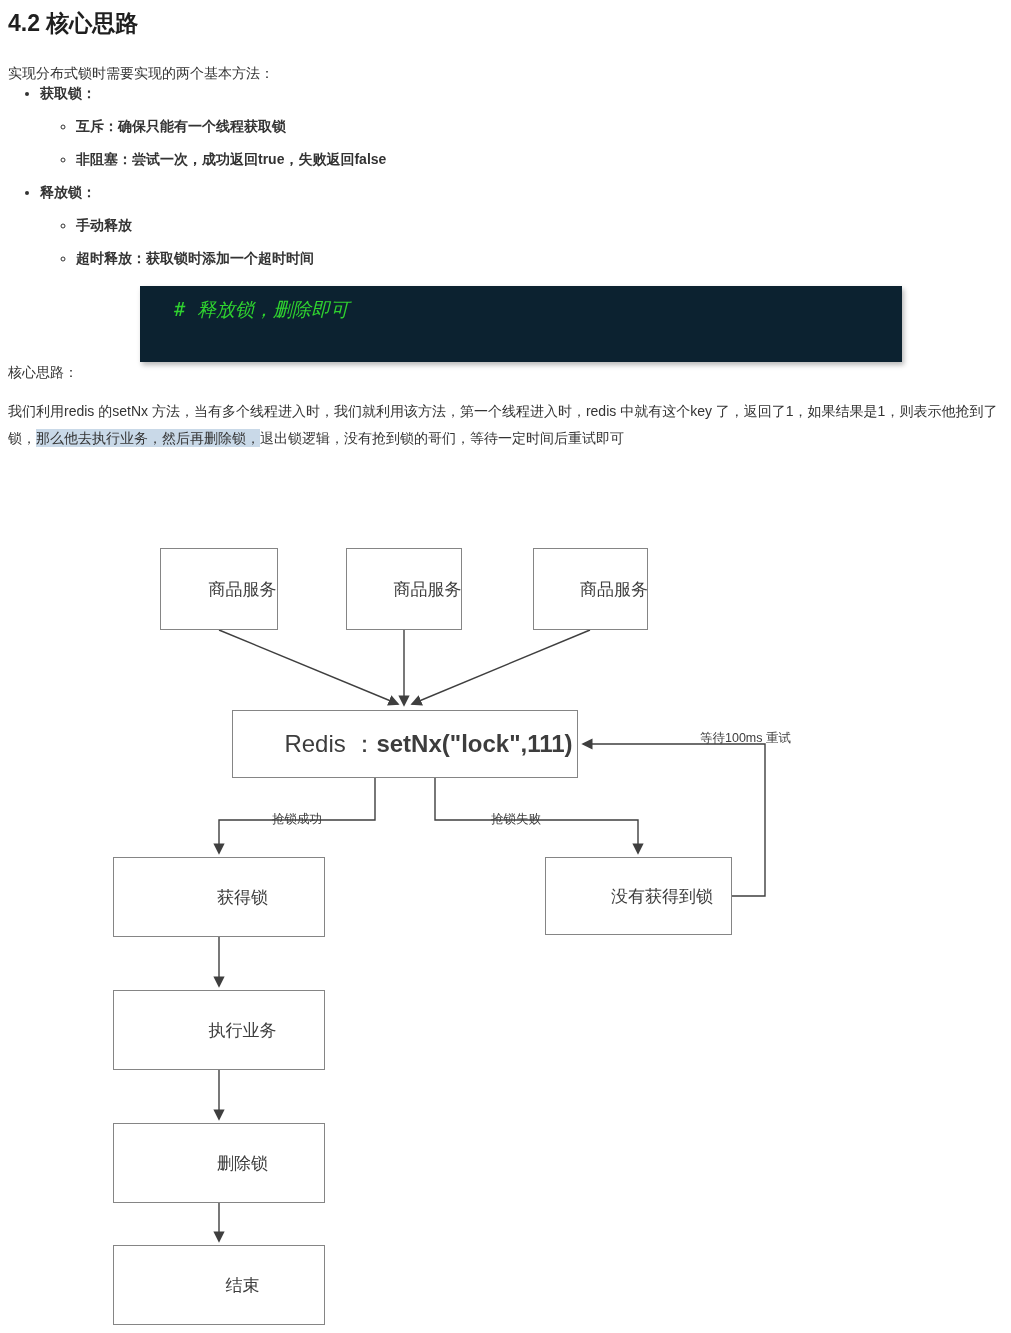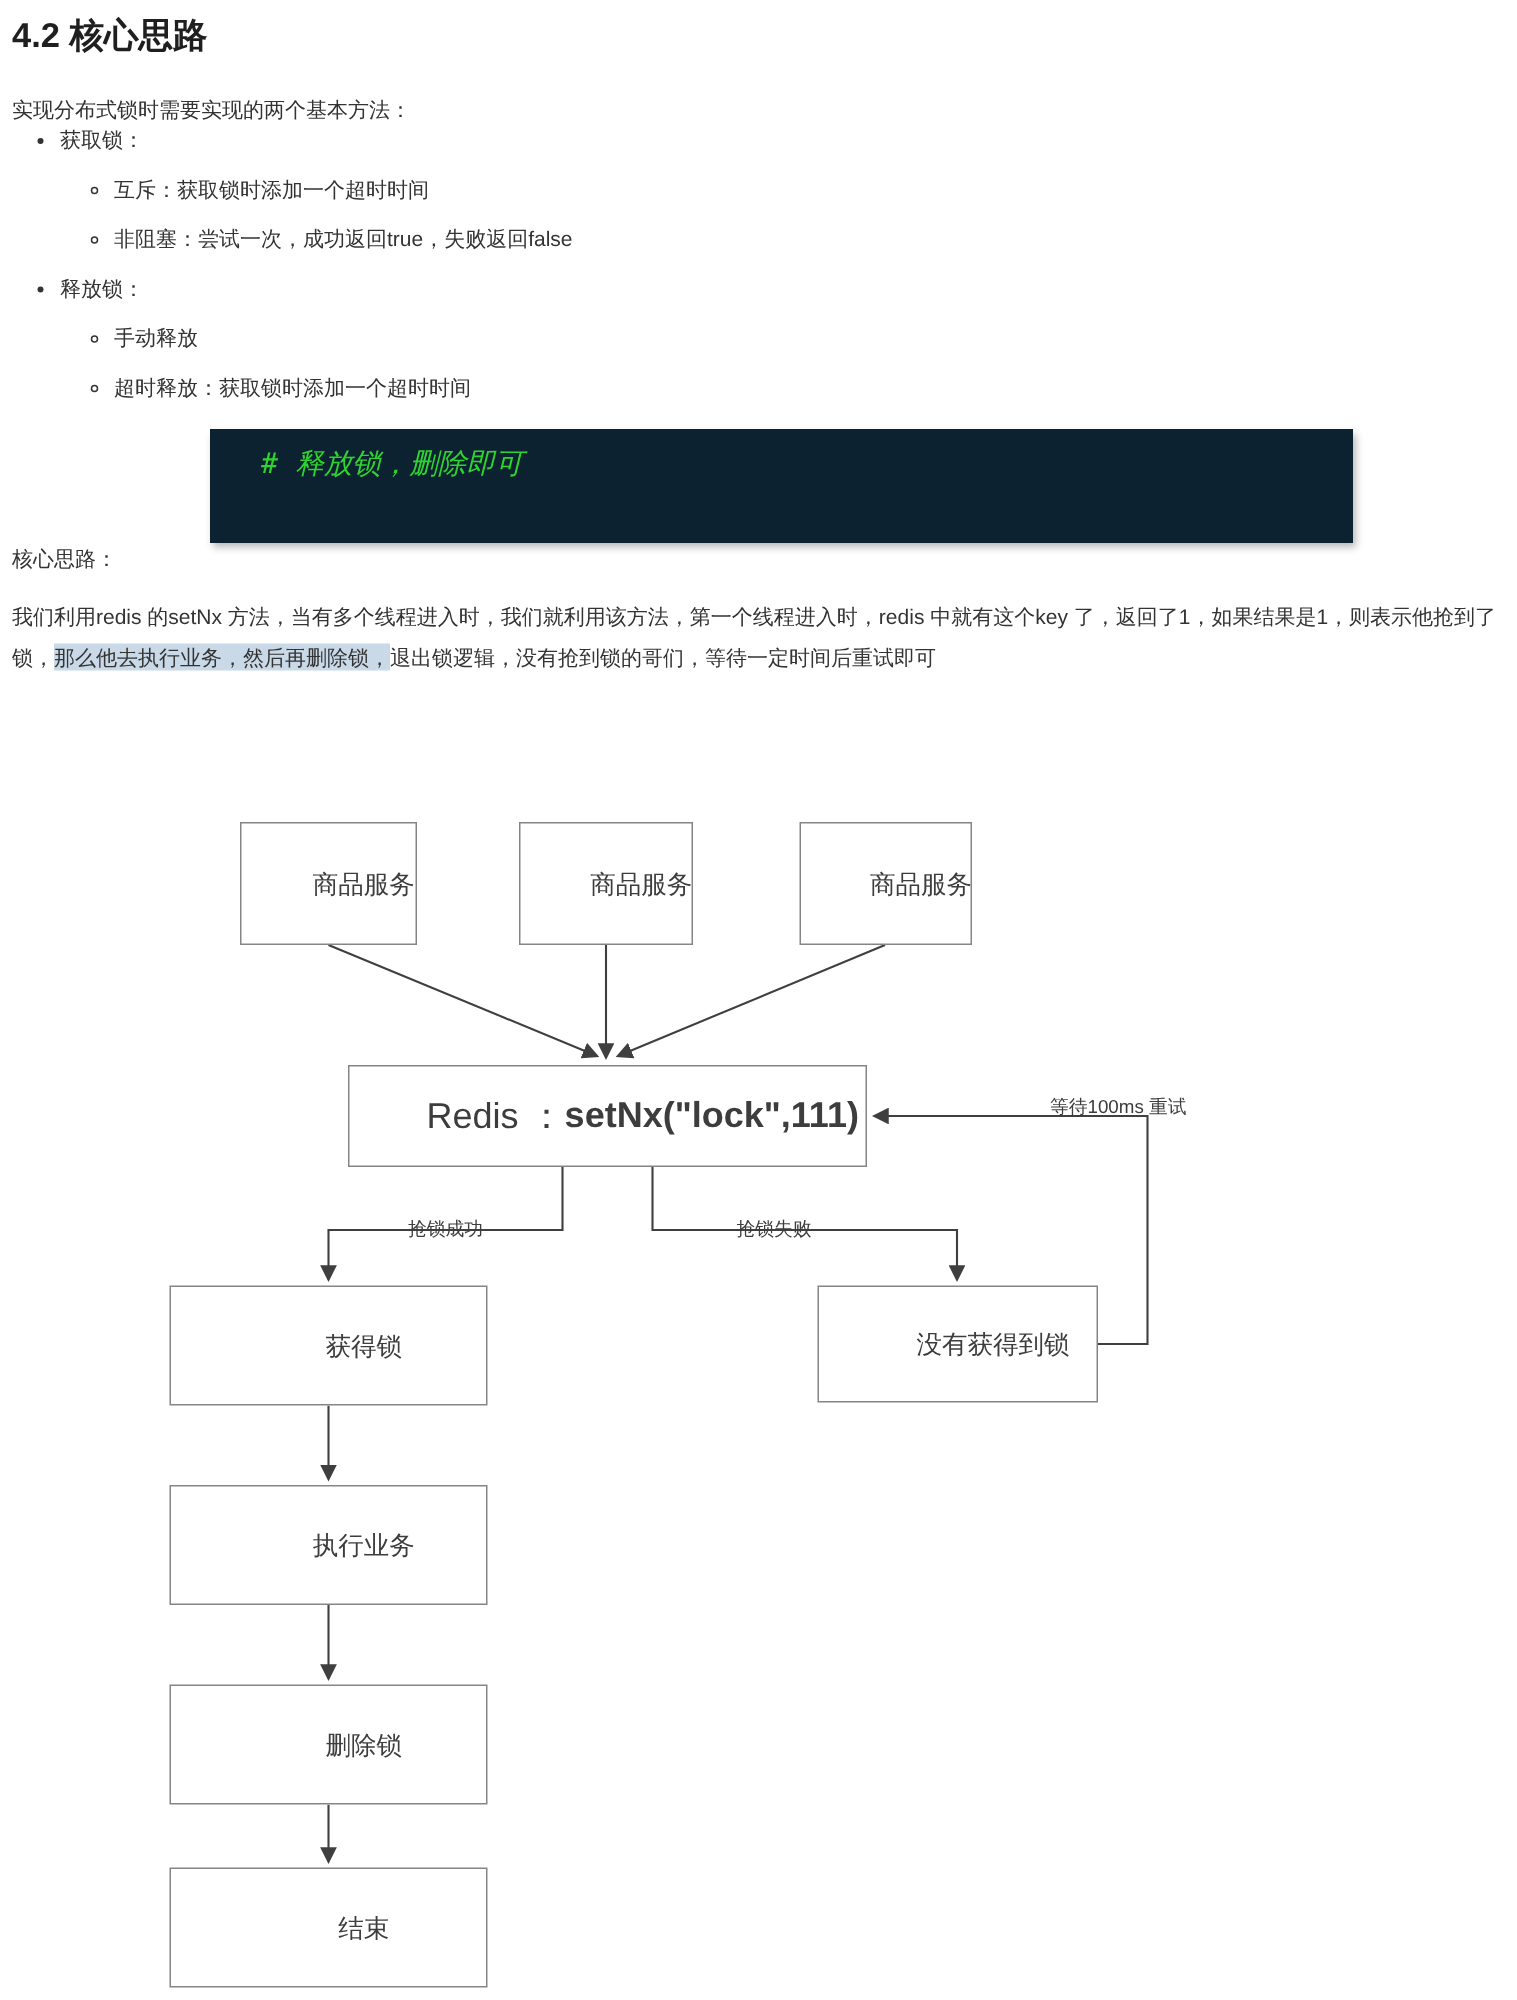"获取锁：" ul.lvl1 > li { font-weight: none -> bold }
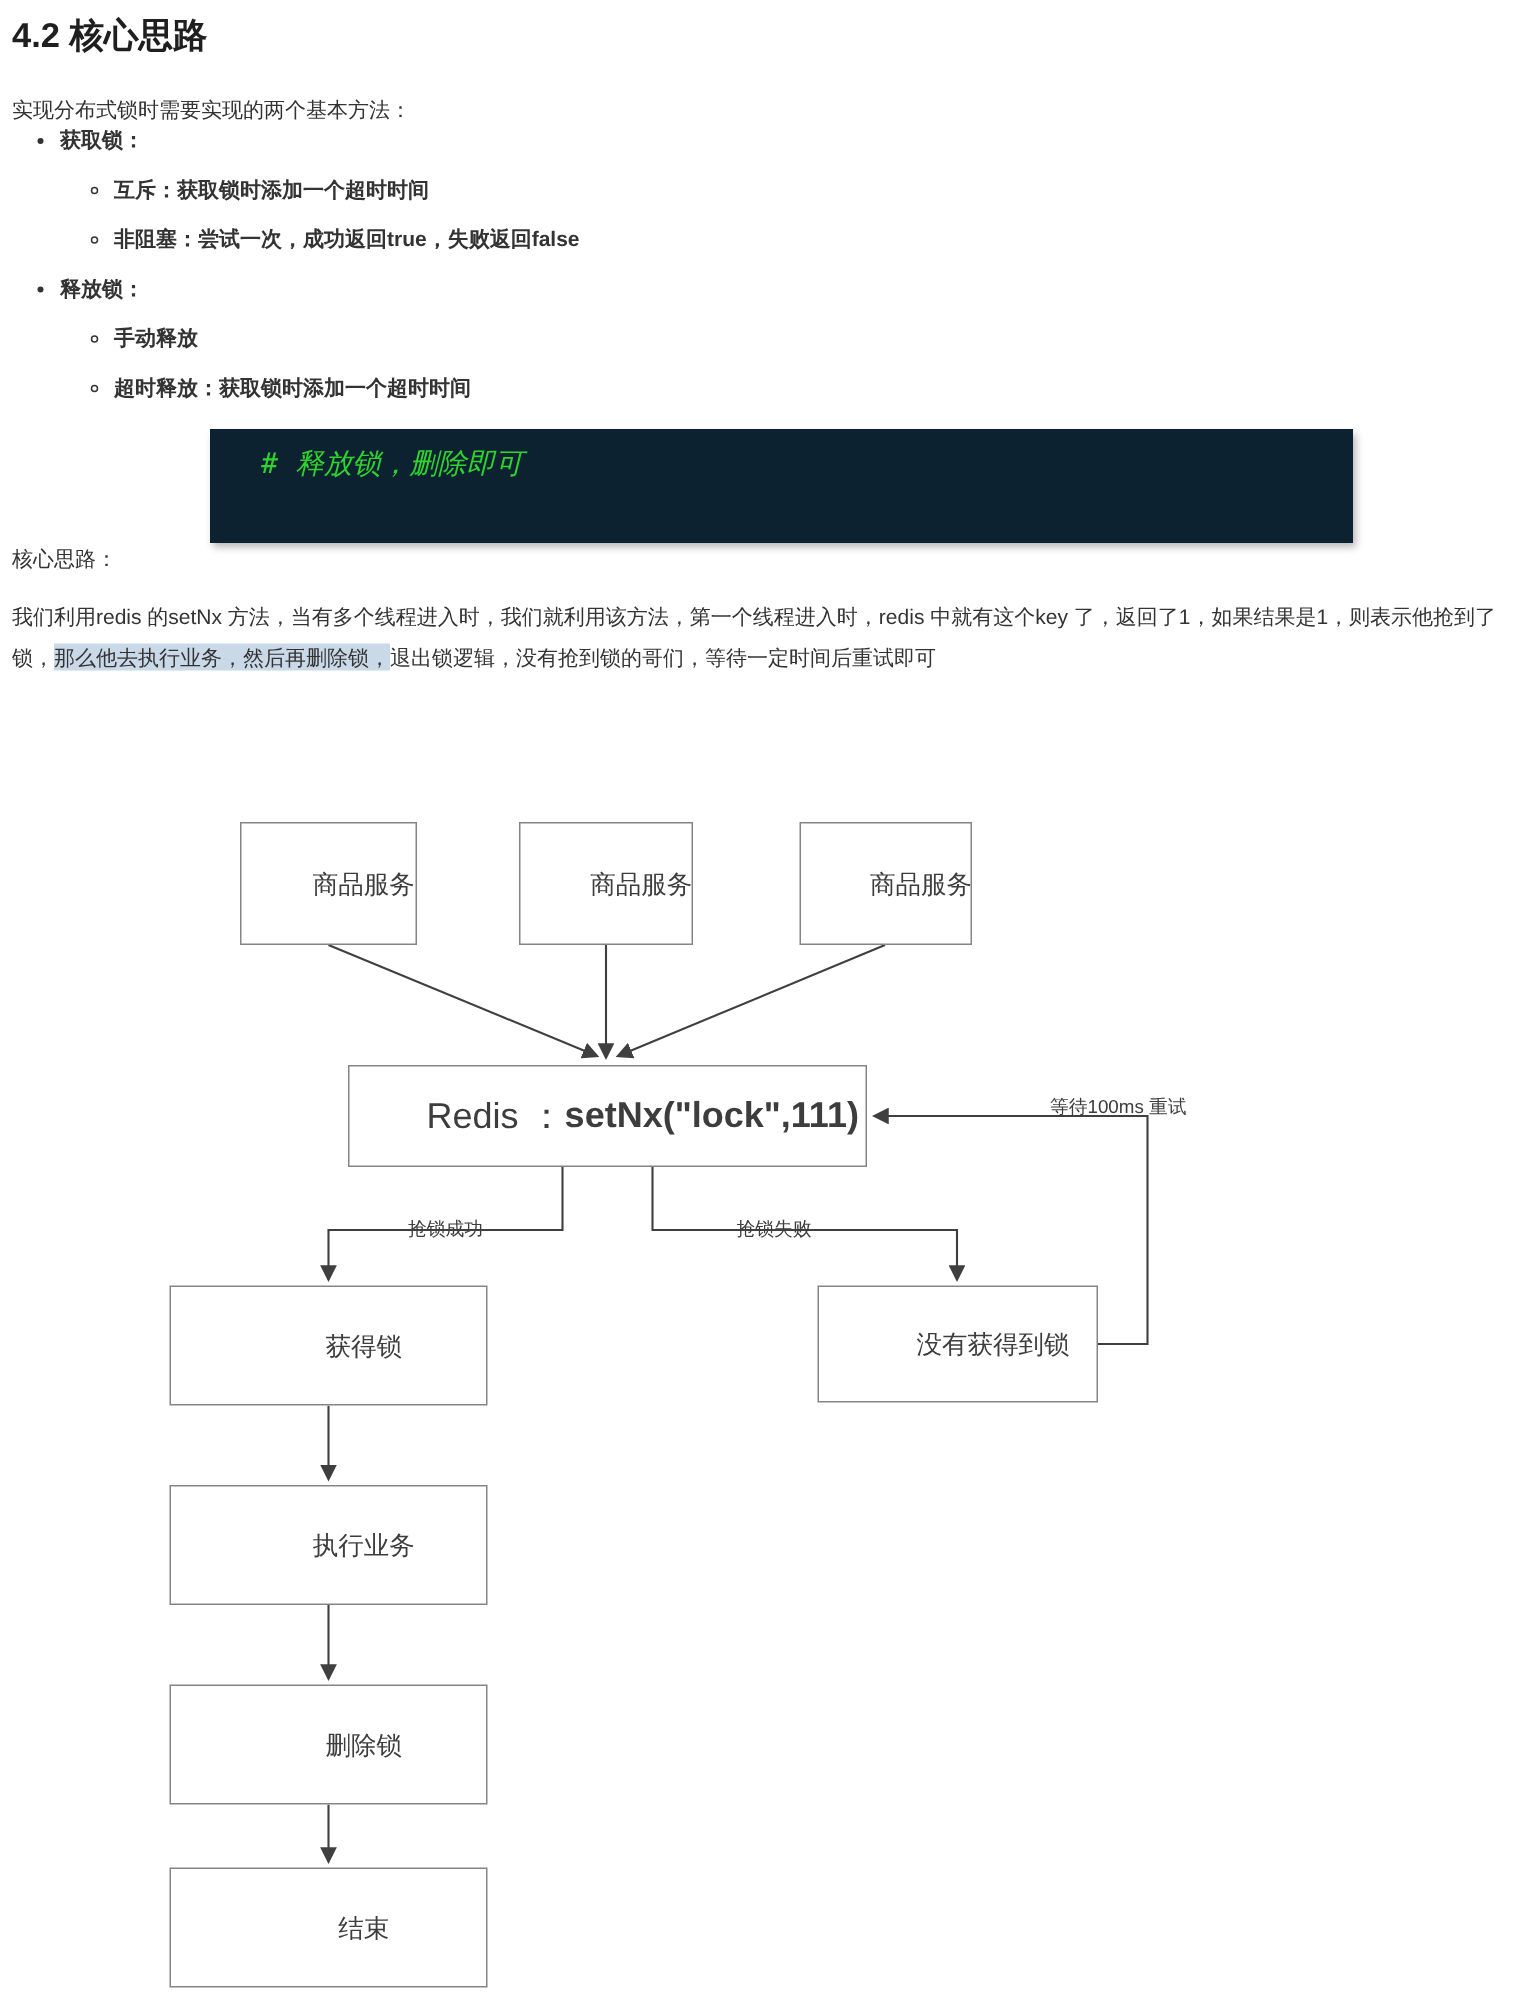"互斥：获取锁时添加一个超时时间" li { text: 获取锁时添加一个超时时间 -> 确保只能有一个线程获取锁 }
